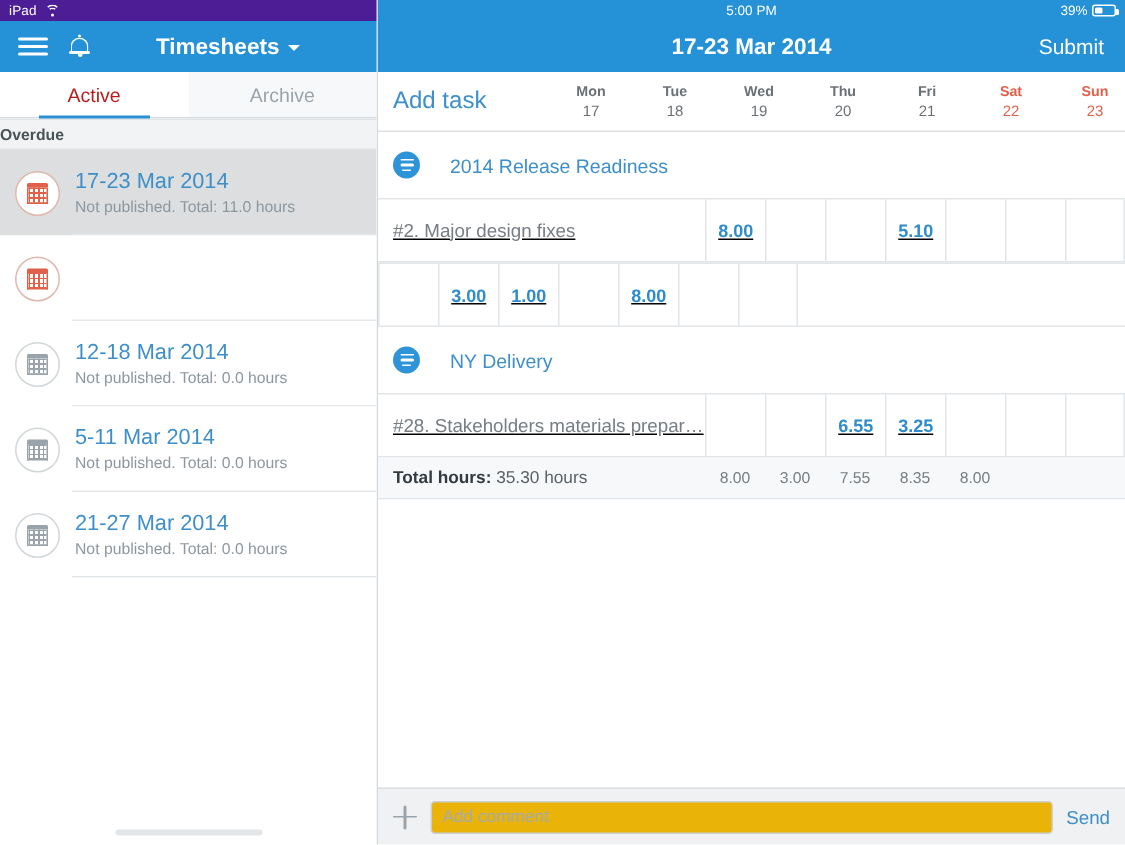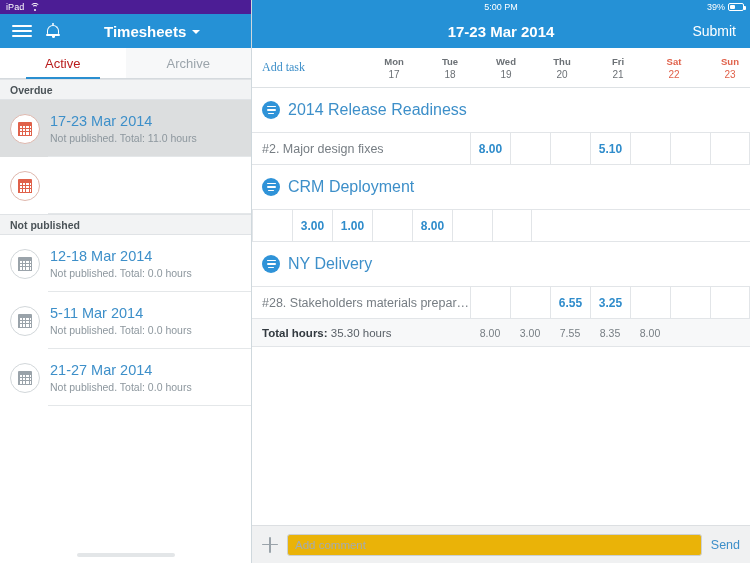"Add task" .add-task { font-family: Liberation Serif, serif -> none; font-size: 12px -> 16px }
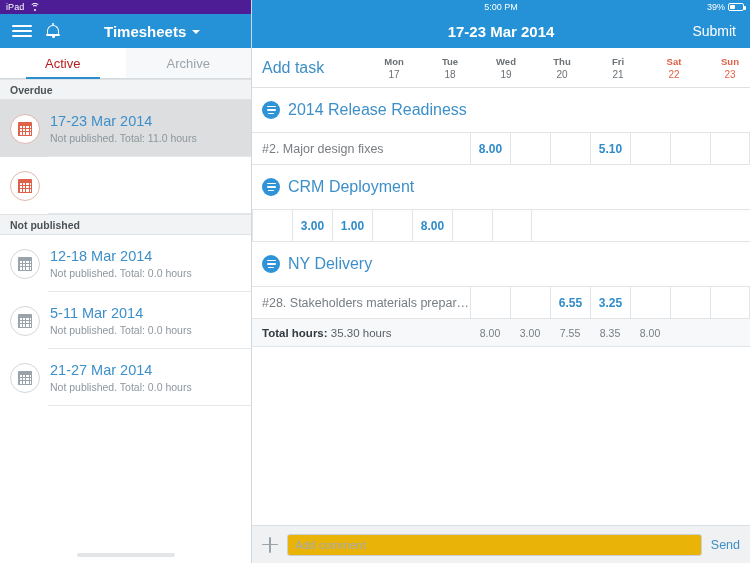"Overdue" .sb-section { padding-left: 10px -> none }
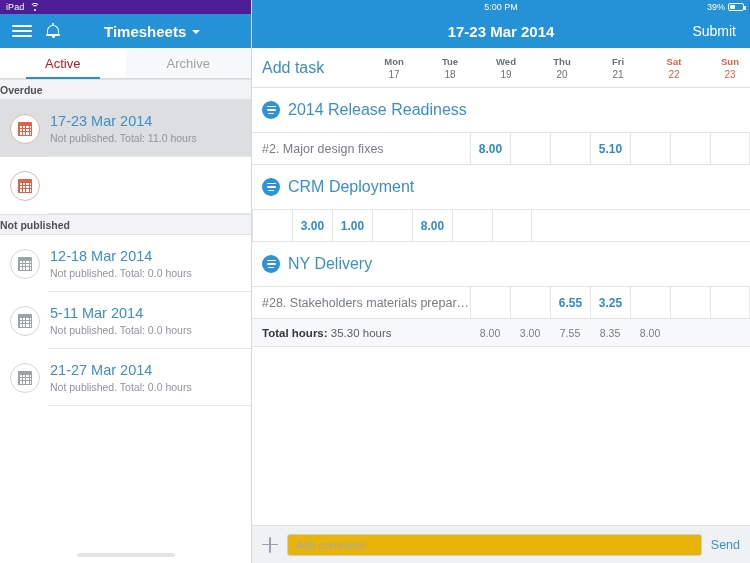"2014 Release Readiness" .proj-name { font-size: 16px -> 13px; margin-left: none -> 12px }
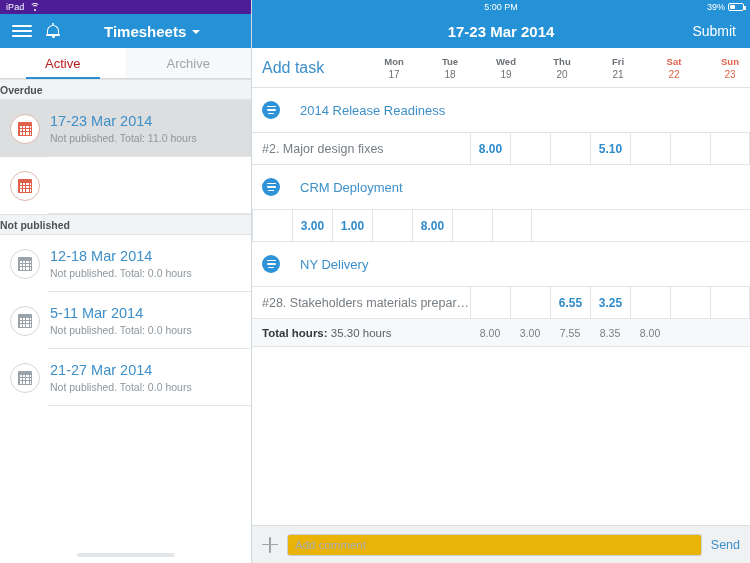"#2. Major design fixes" .task-row { height: 33px -> 43px; text-decoration: none -> underline }
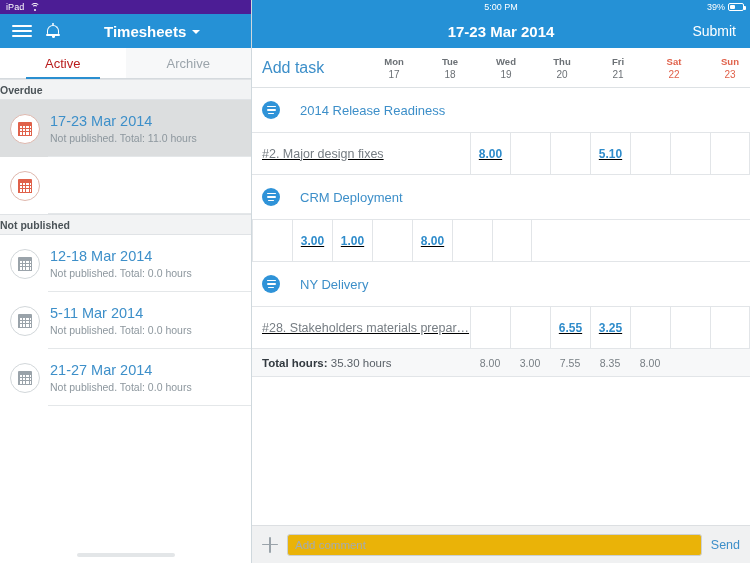"CRM Deployment" div.proj-hdr { html: <div> <span> <i></i> <i></i> <i></i> </span> <span>CRM Deployment</span> </div> -> none }
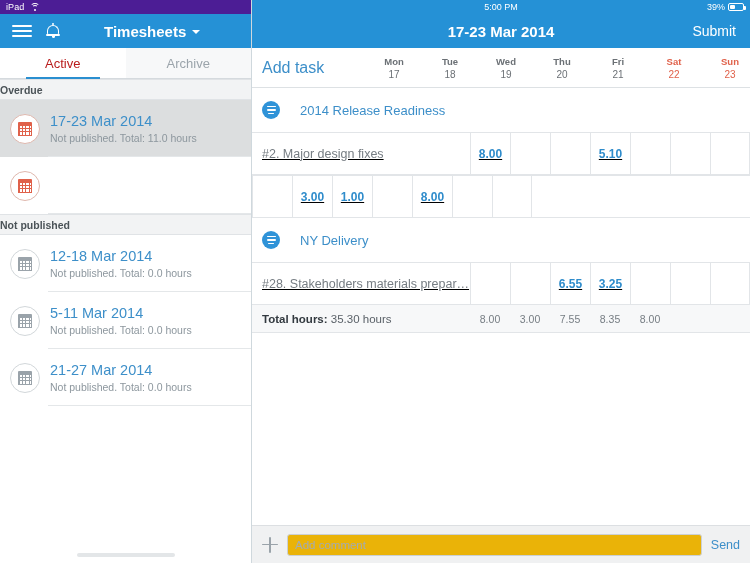"Not published" div.sb-section { html: <div> <span>Not published</span> </div> -> none }
